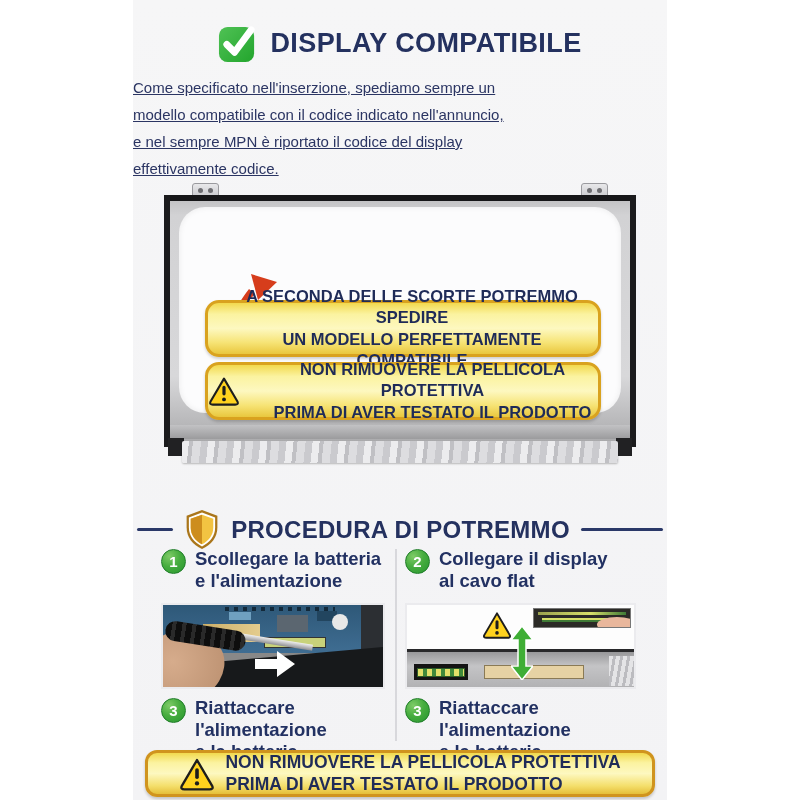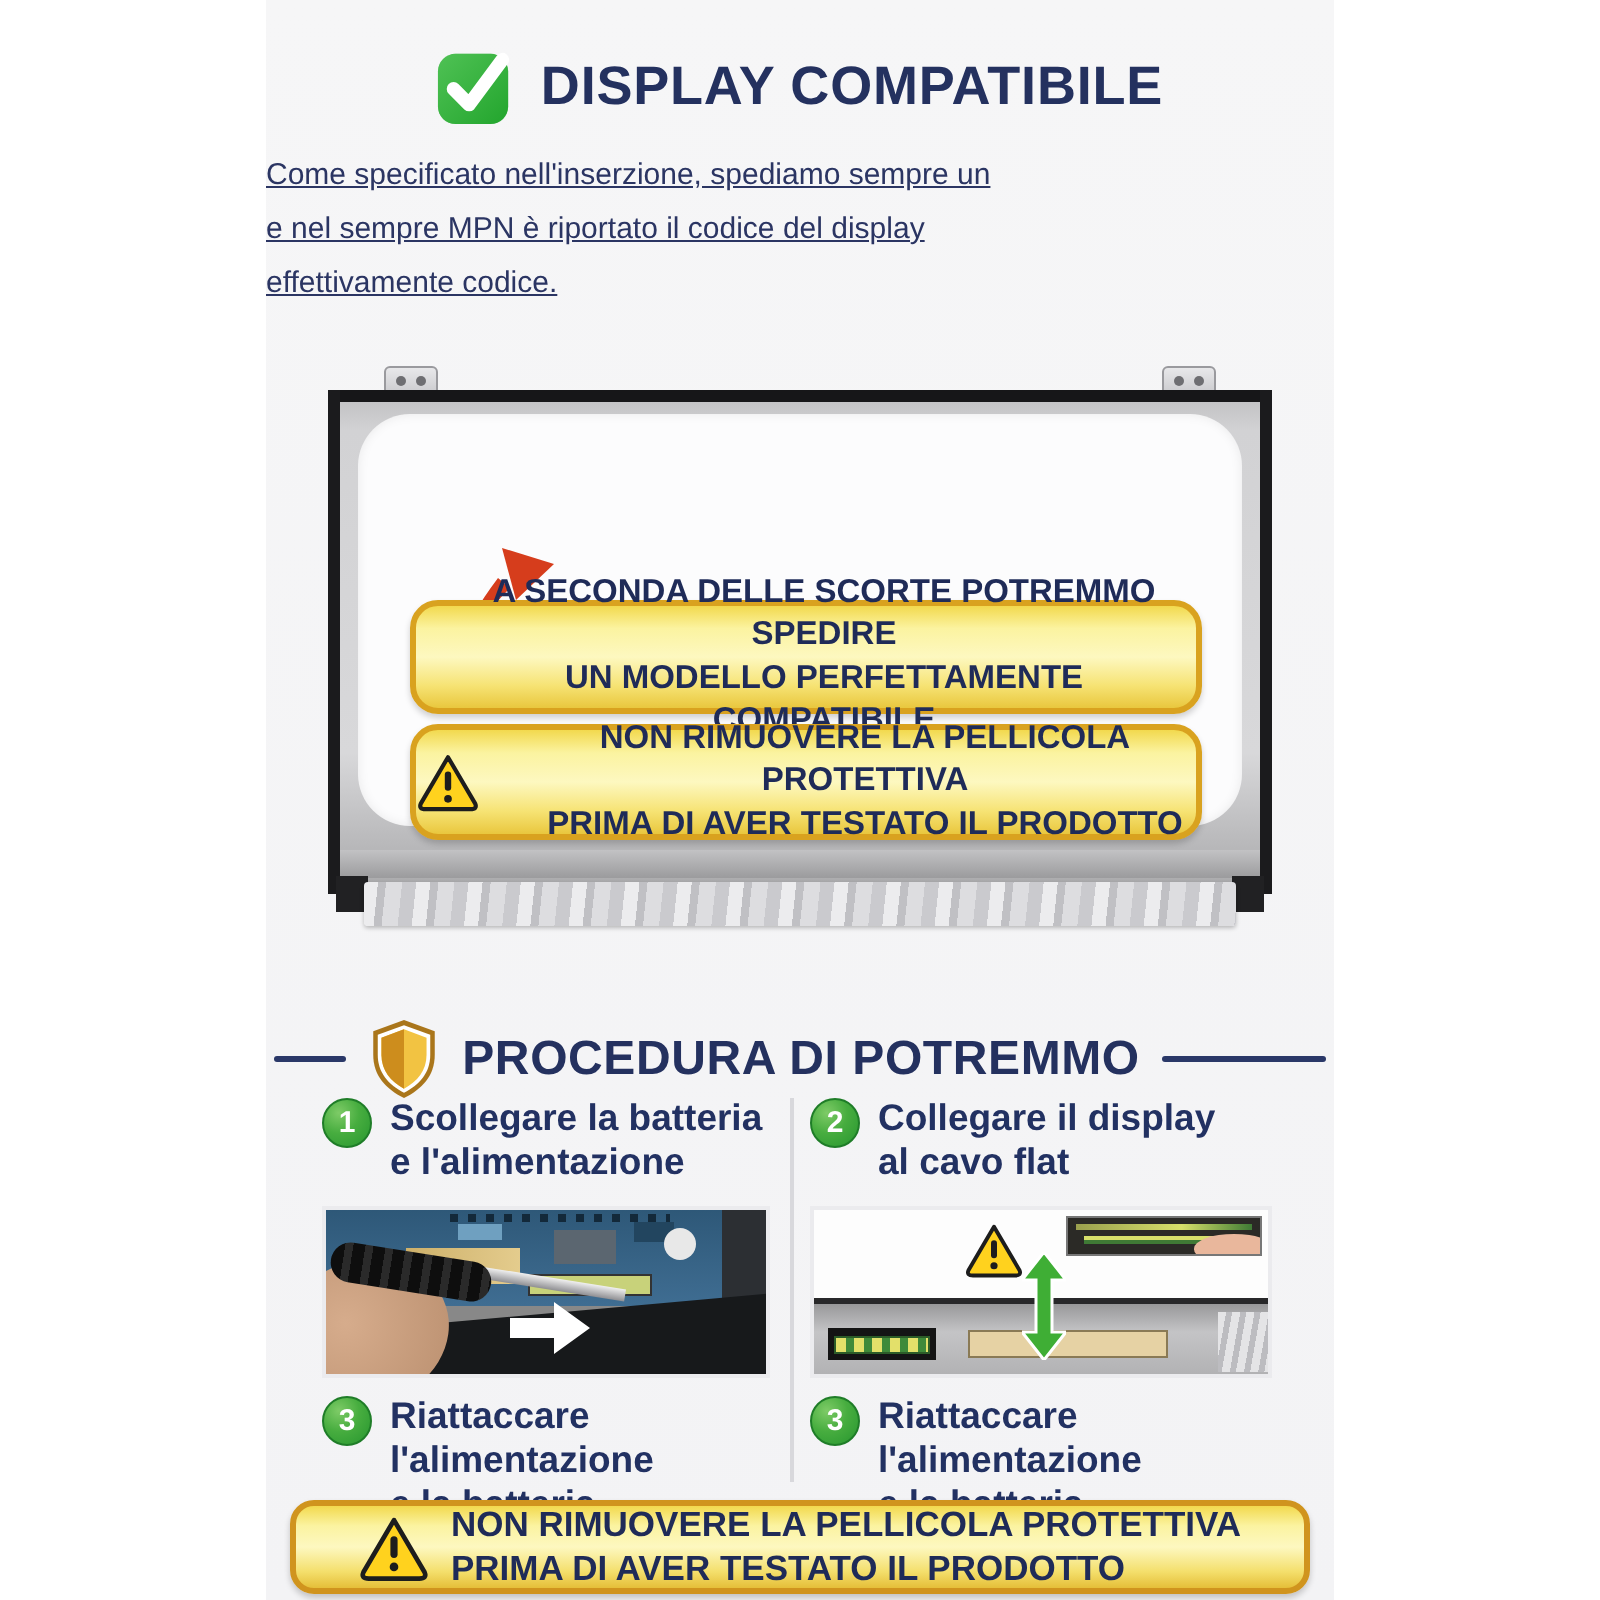"modello compatibile con il codice" div { html: none -> <div>modello compatibile con il codice indicato nell'annuncio,</div> }
